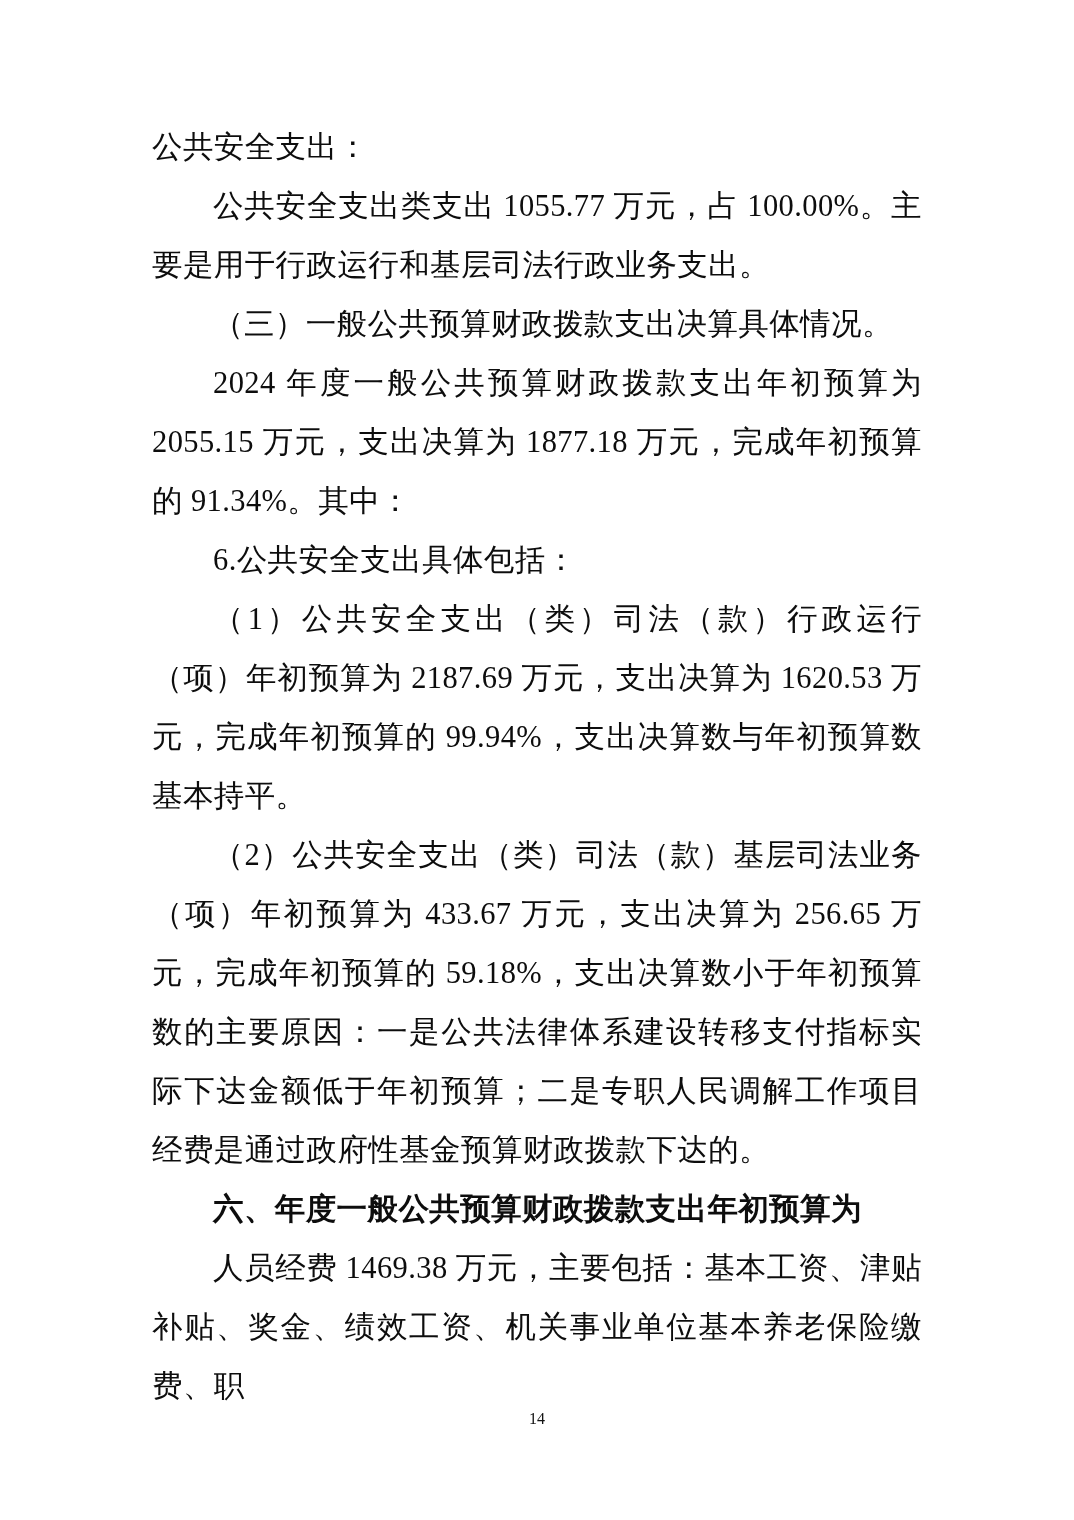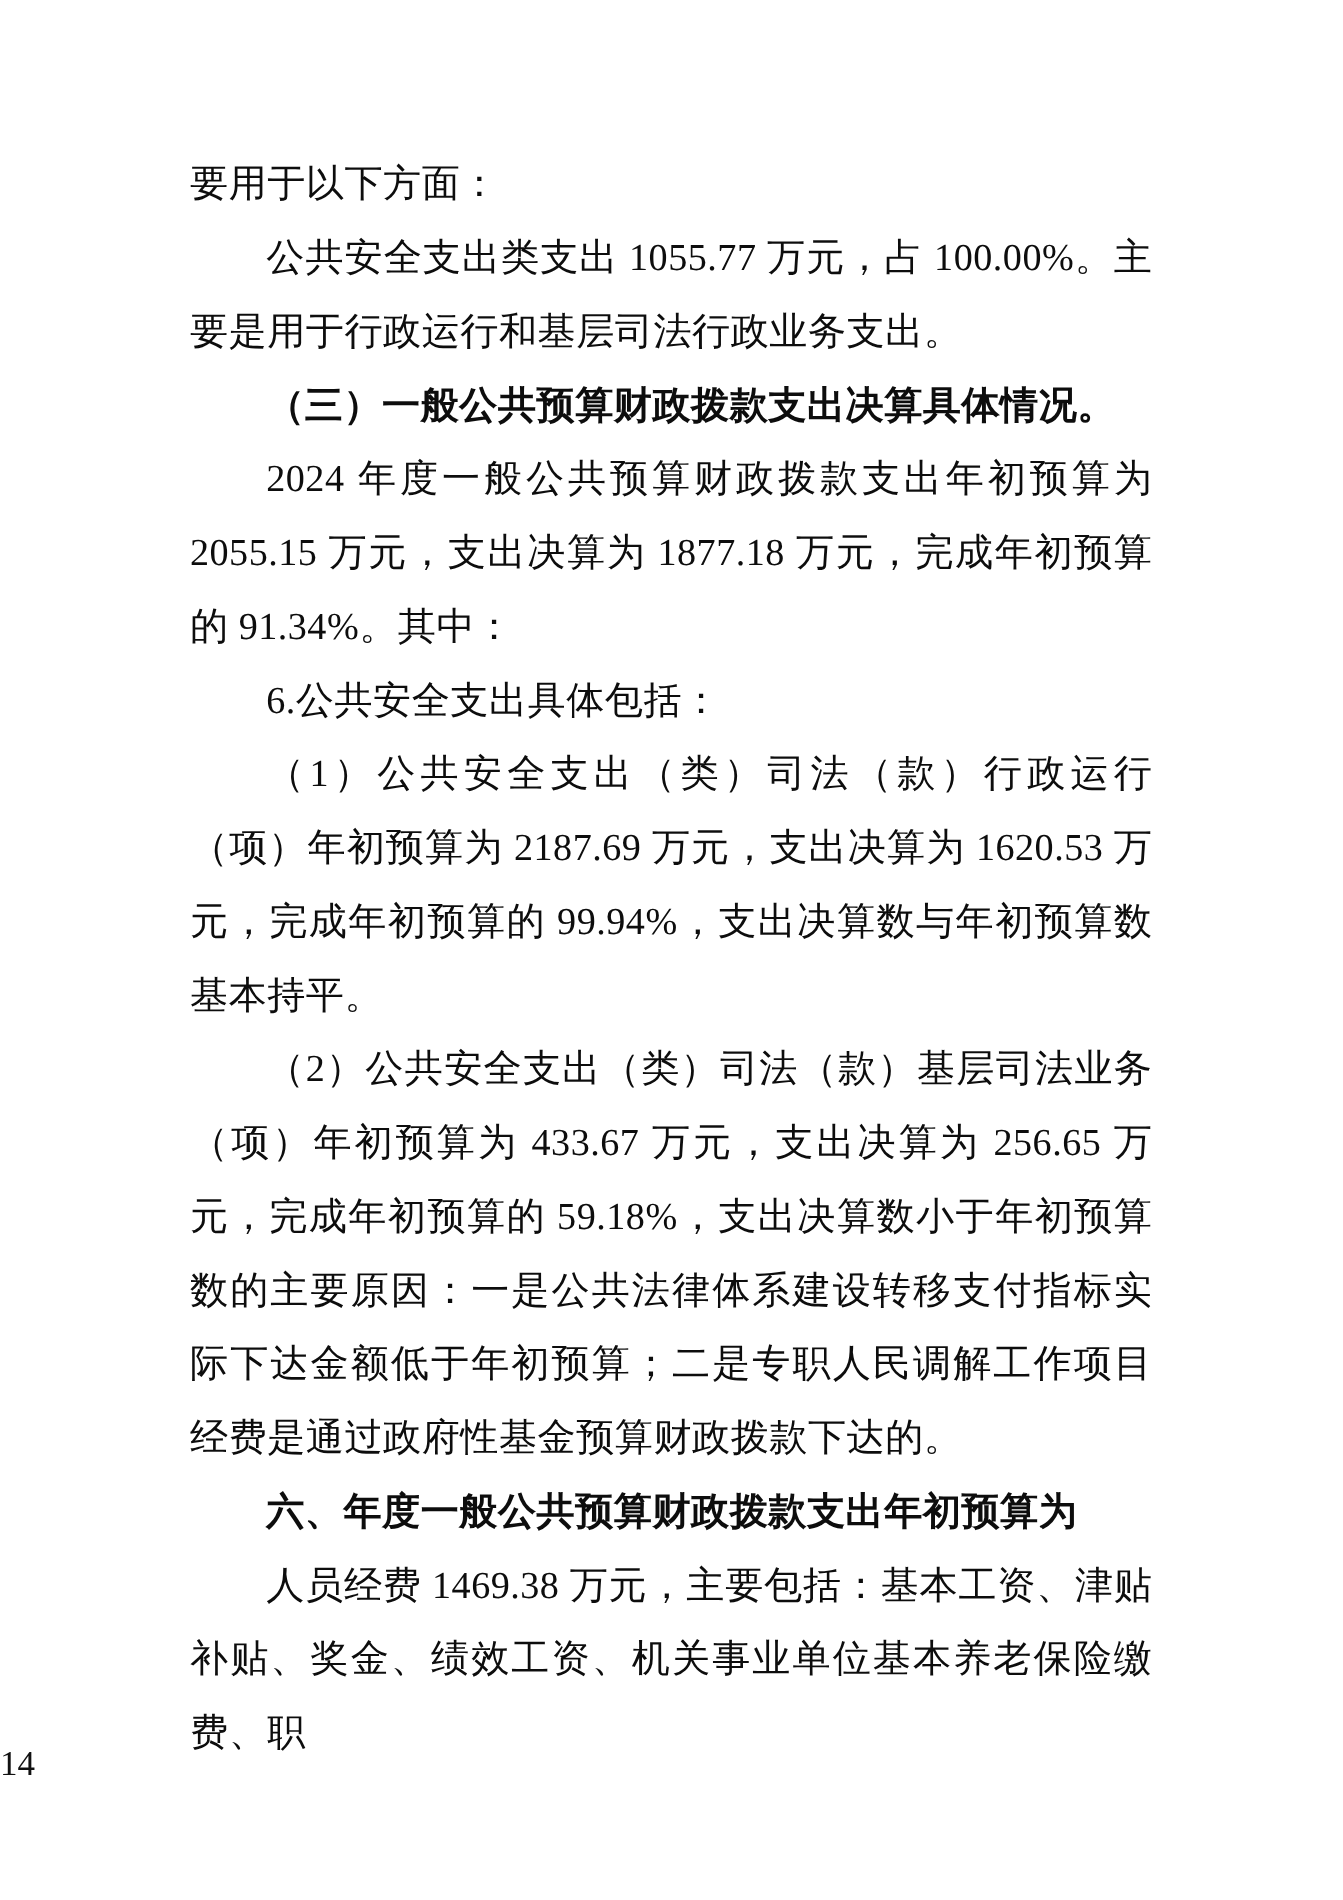"要用于以下方面：" p.plain { text: 要用于以下方面 -> 公共安全支出 }
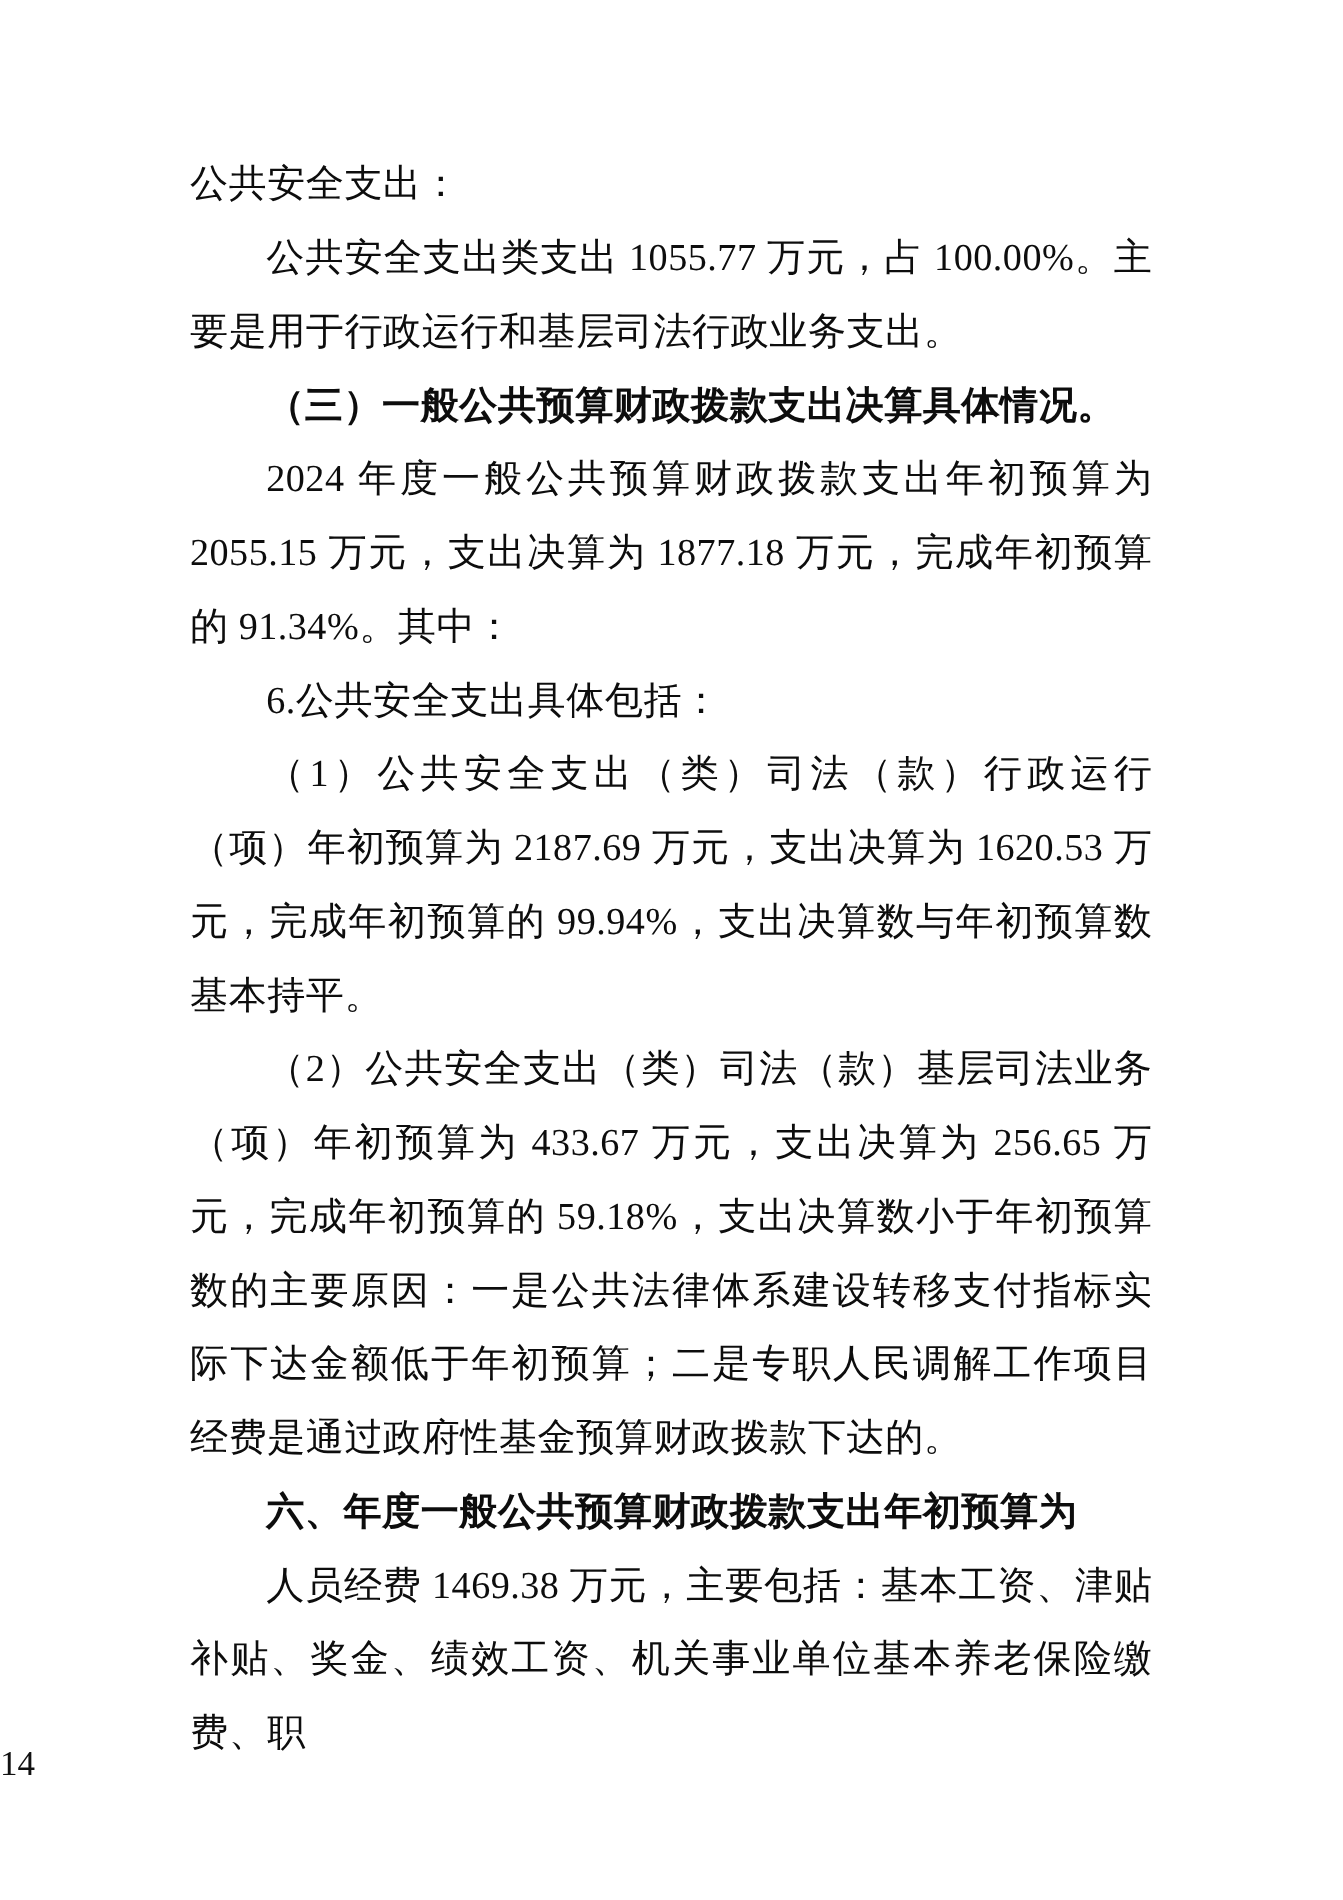"（三）一般公共预算财政拨款支出决算具体情况。" .bold { font-weight: bold -> normal }
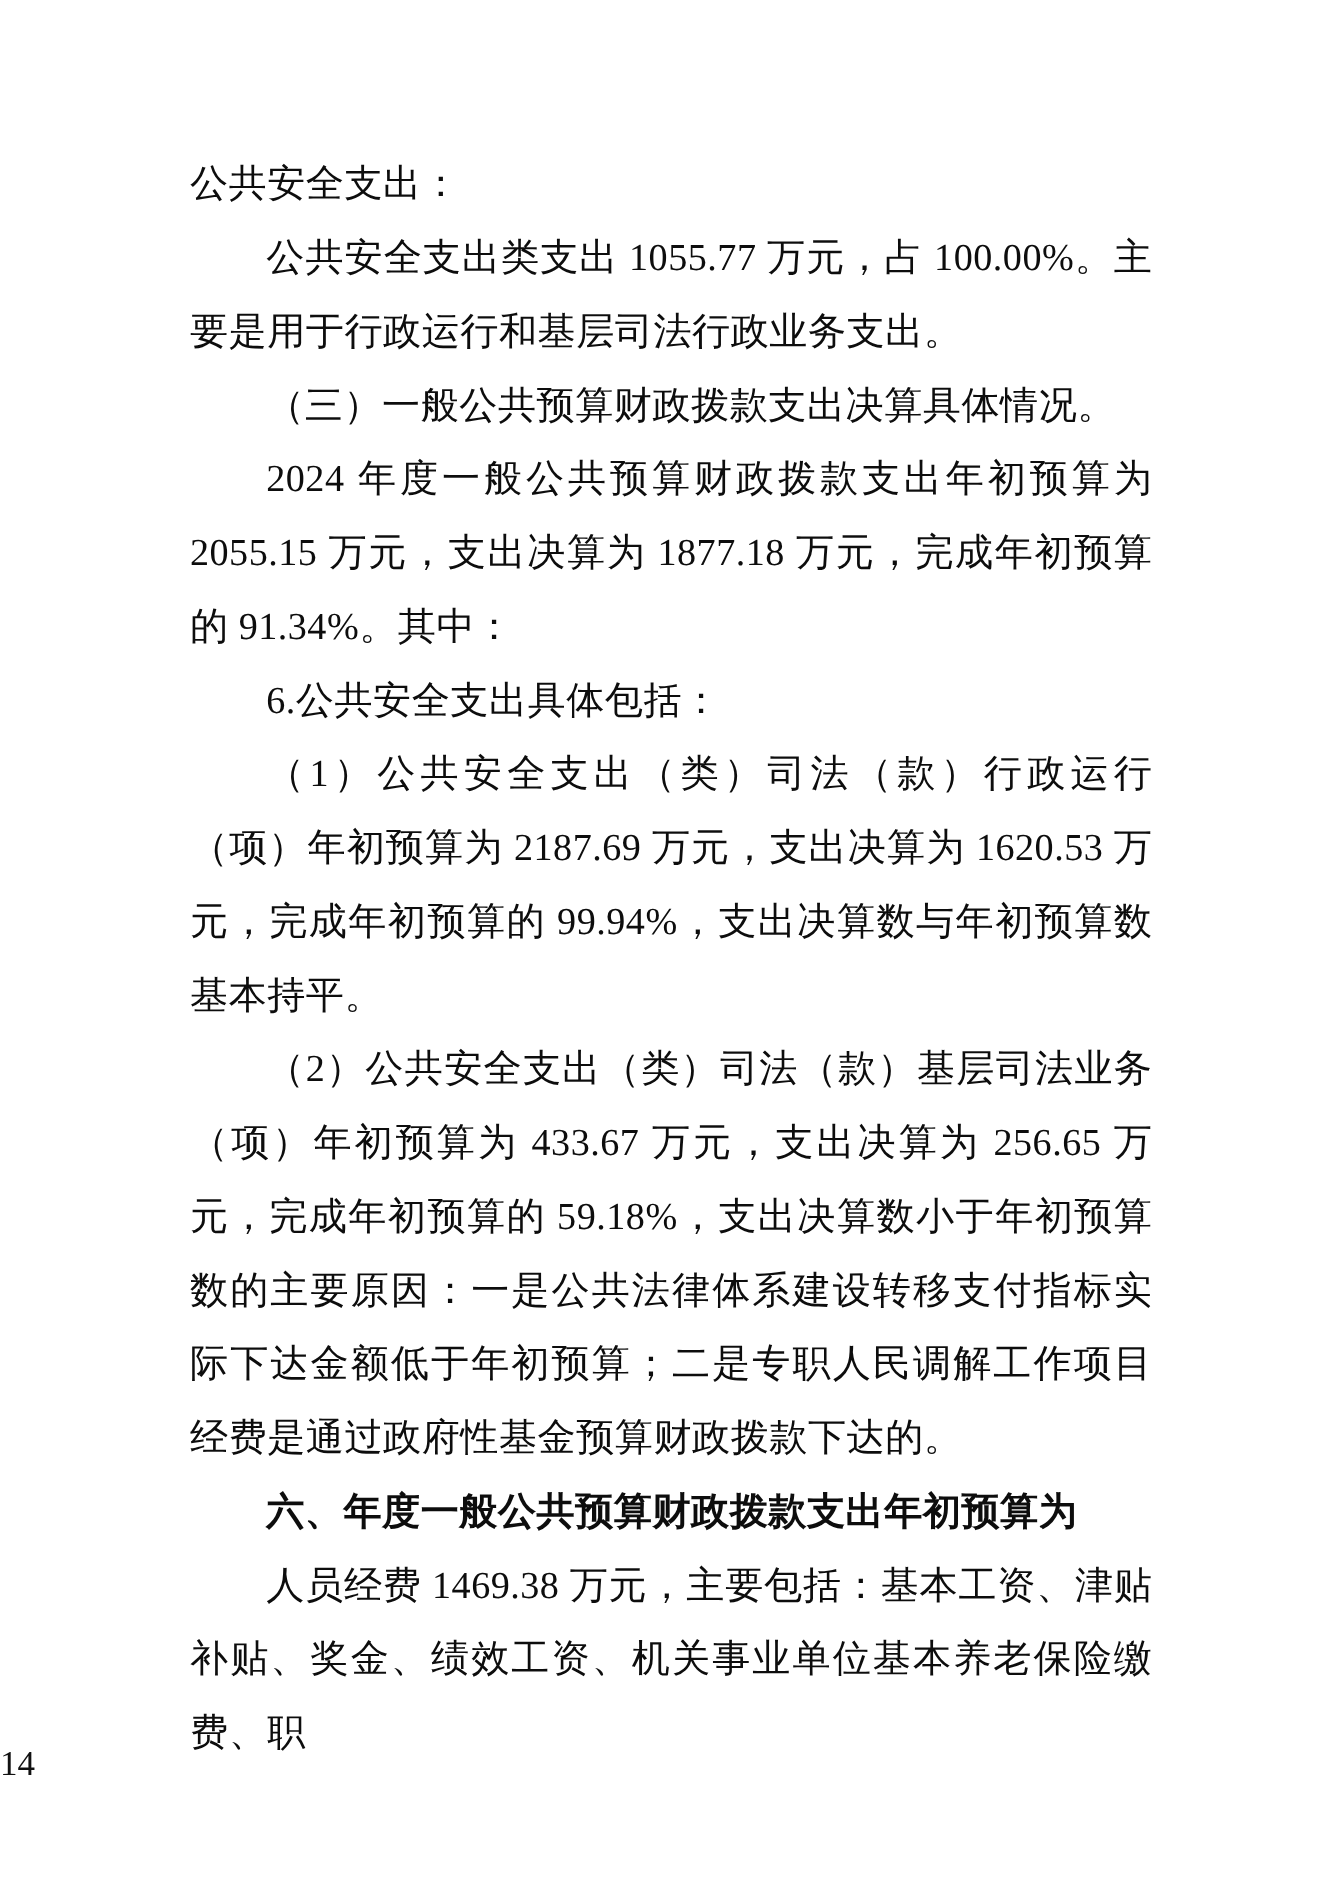"14" .page-number { font-size: 28px -> 16px; text-align: none -> center }
